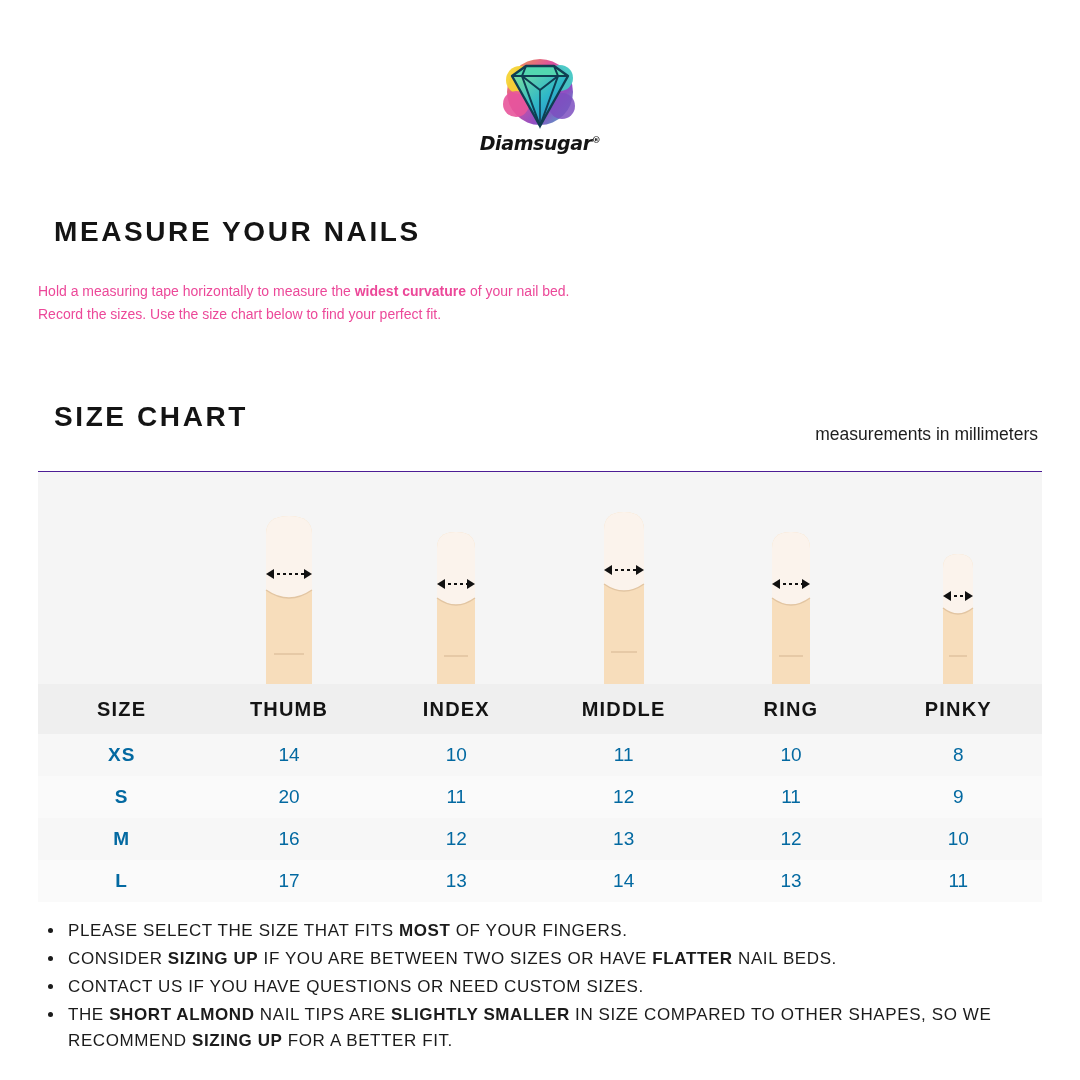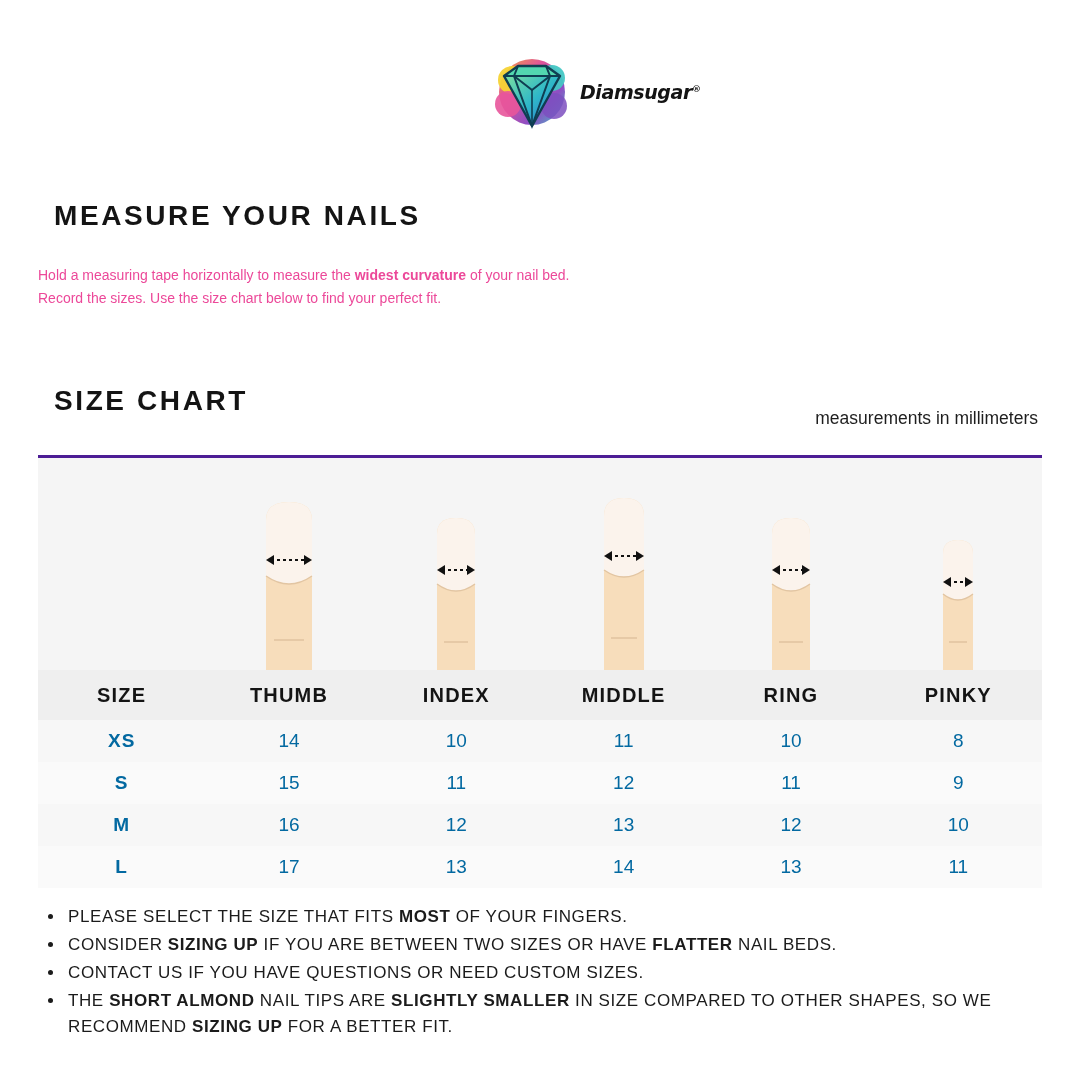"Diamsugar®" .logo-wrap { flex-direction: row -> column }
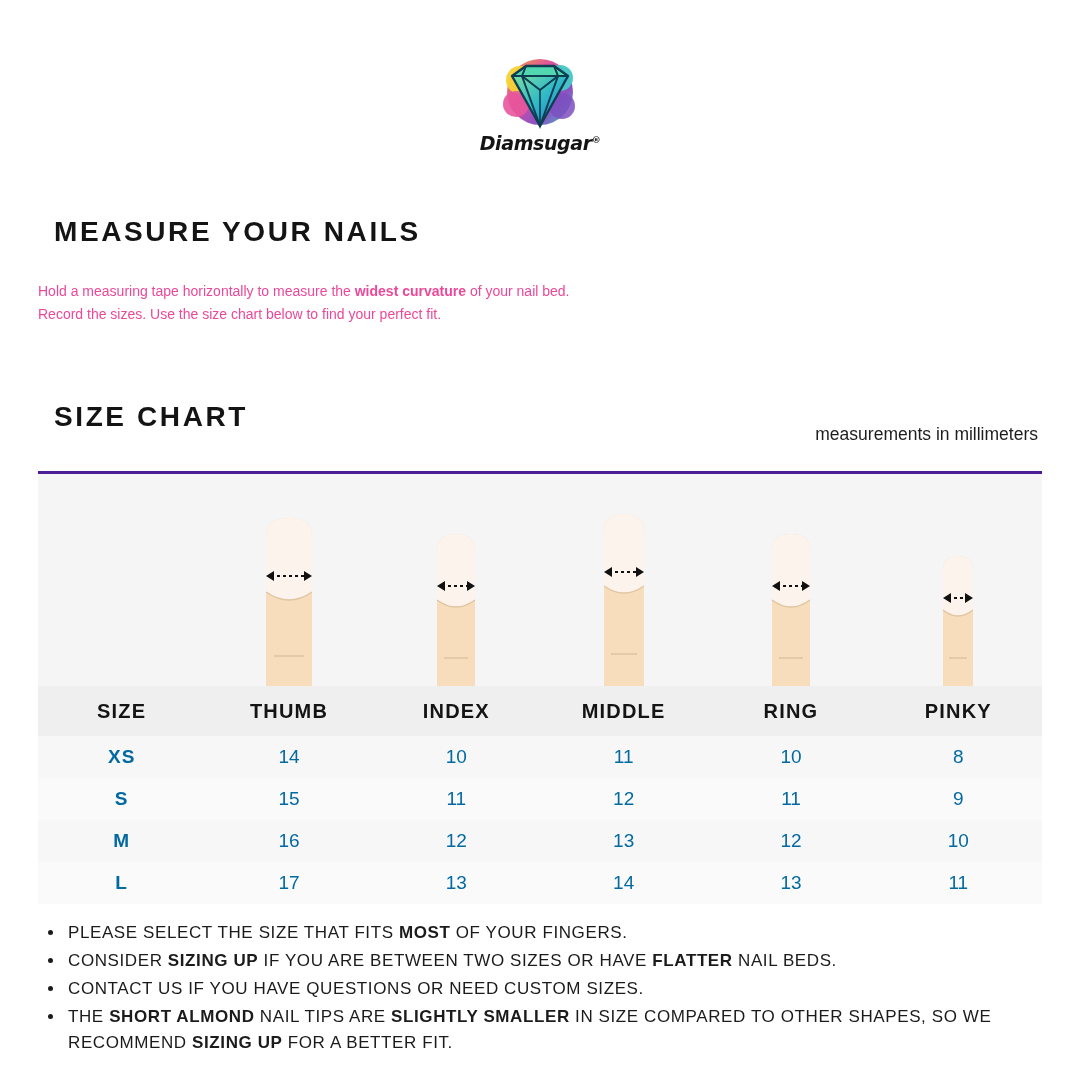"SIZE" .table-wrap { border-top: 3px solid #4c1d95 -> 1px solid #4c1d95 }
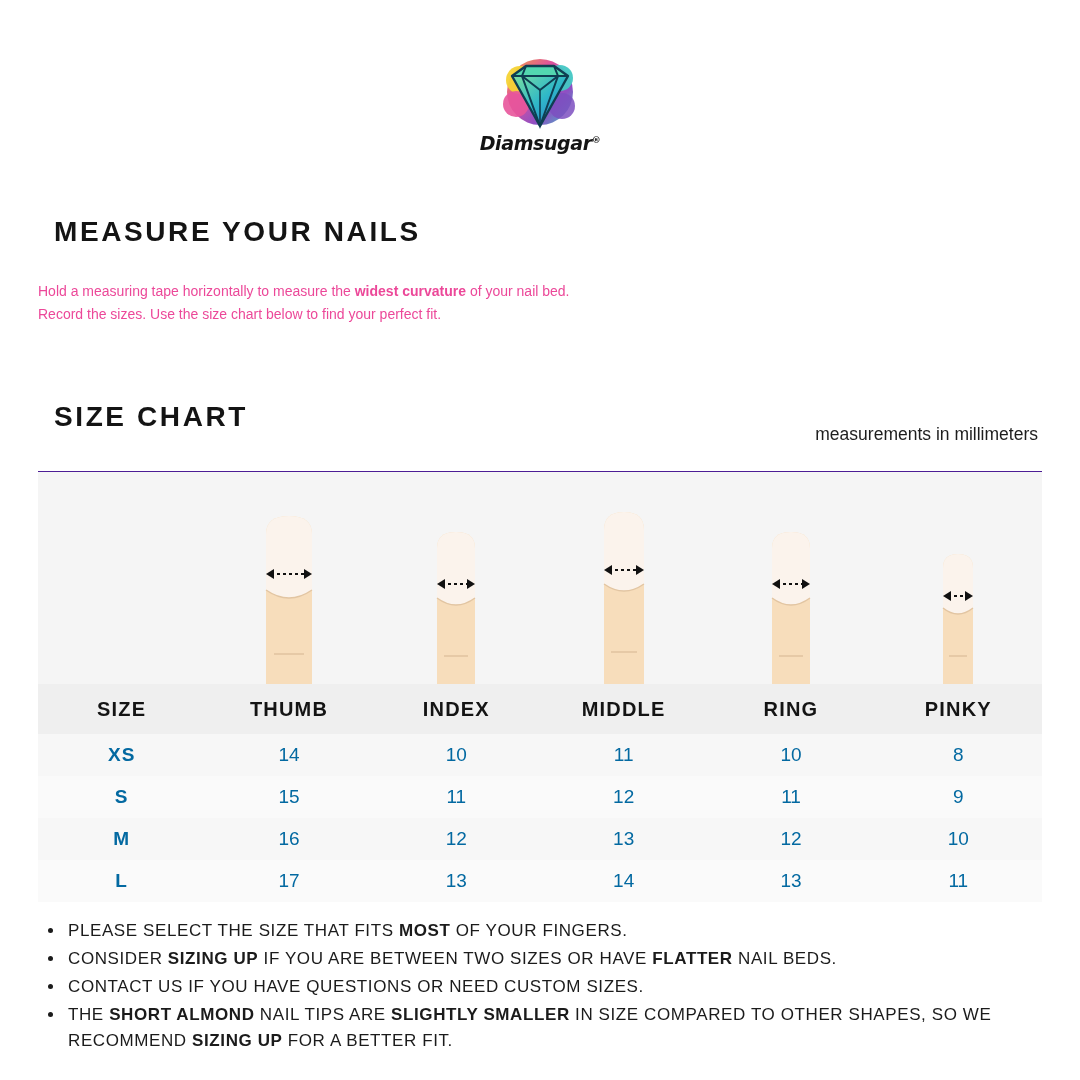"15" div.data-cell { text: 15 -> 20 }
